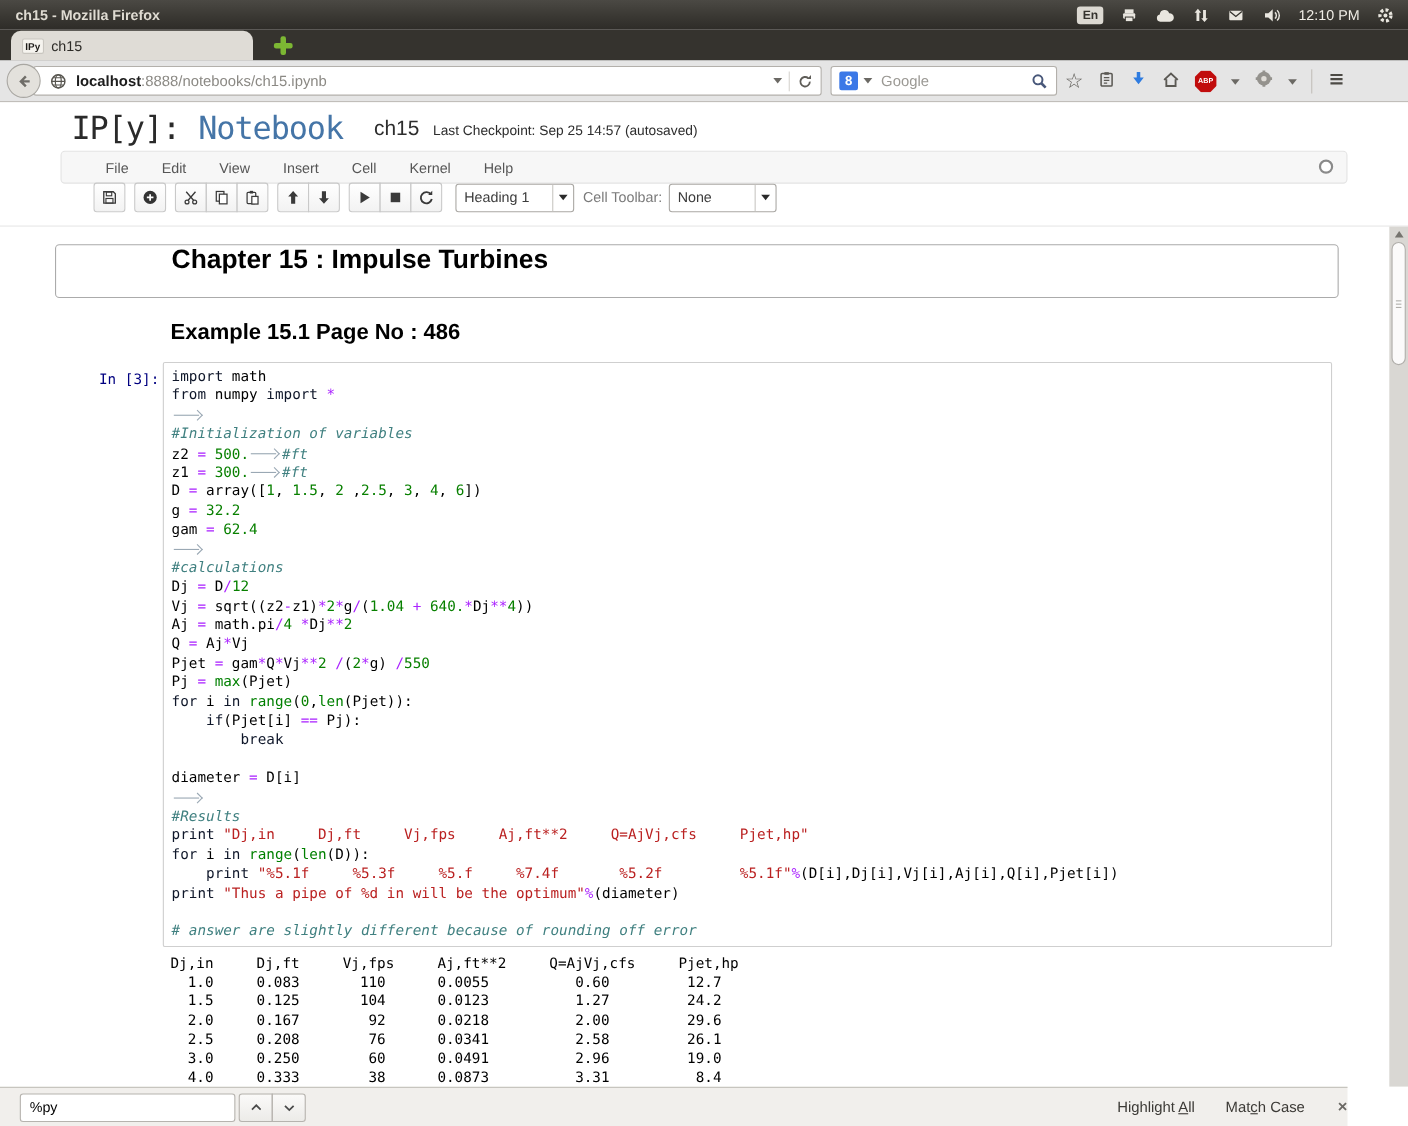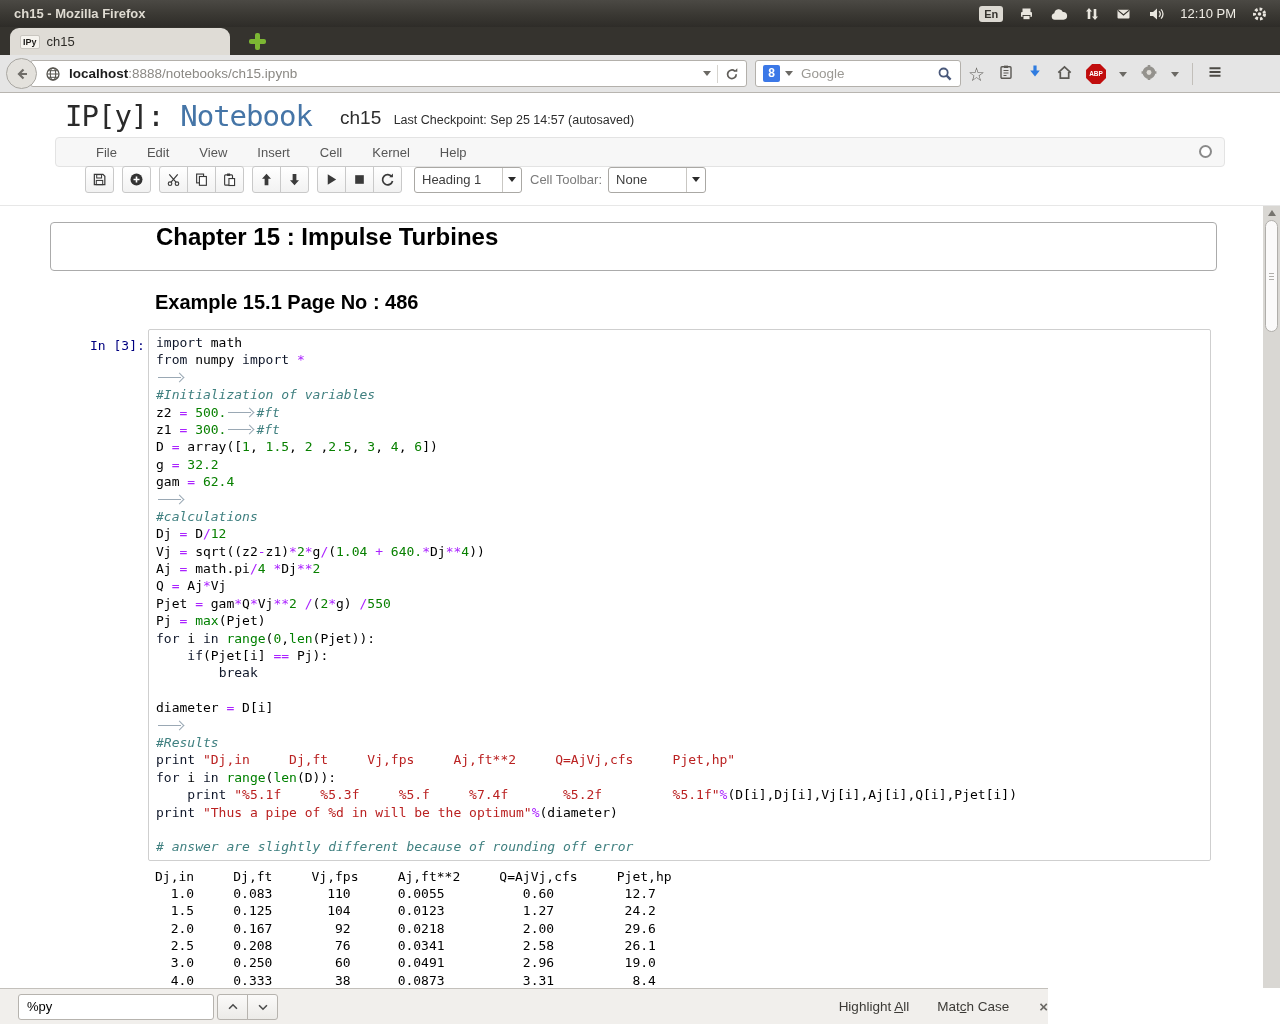"%py" .findbar { width: 1048px -> 1225px }
